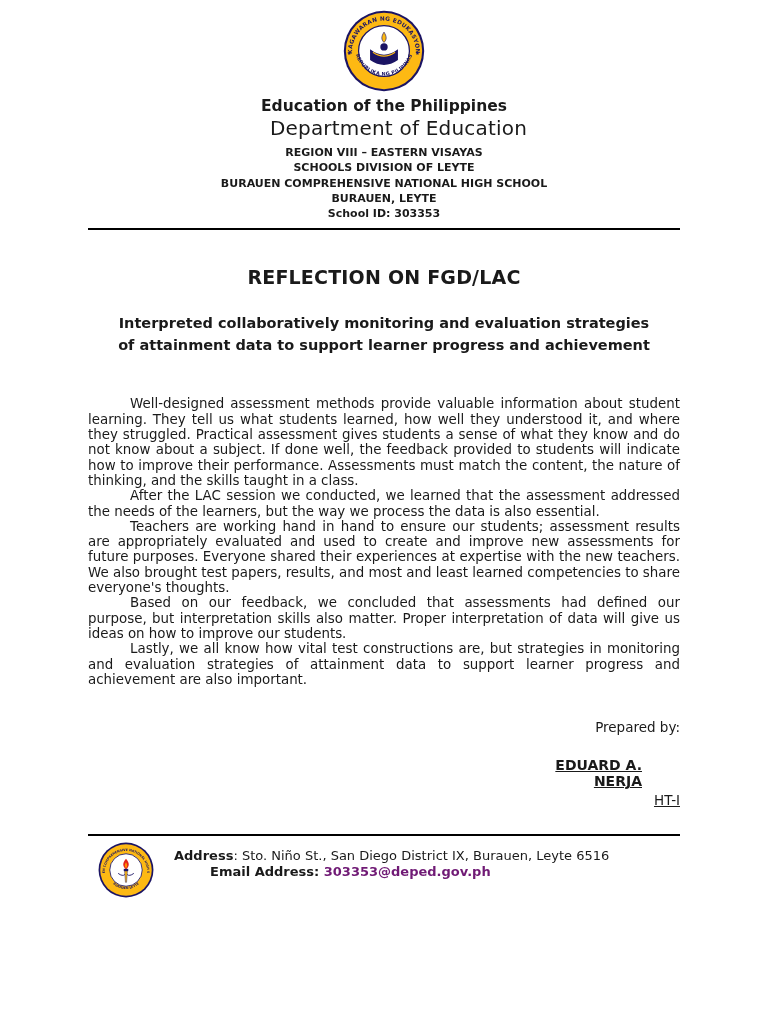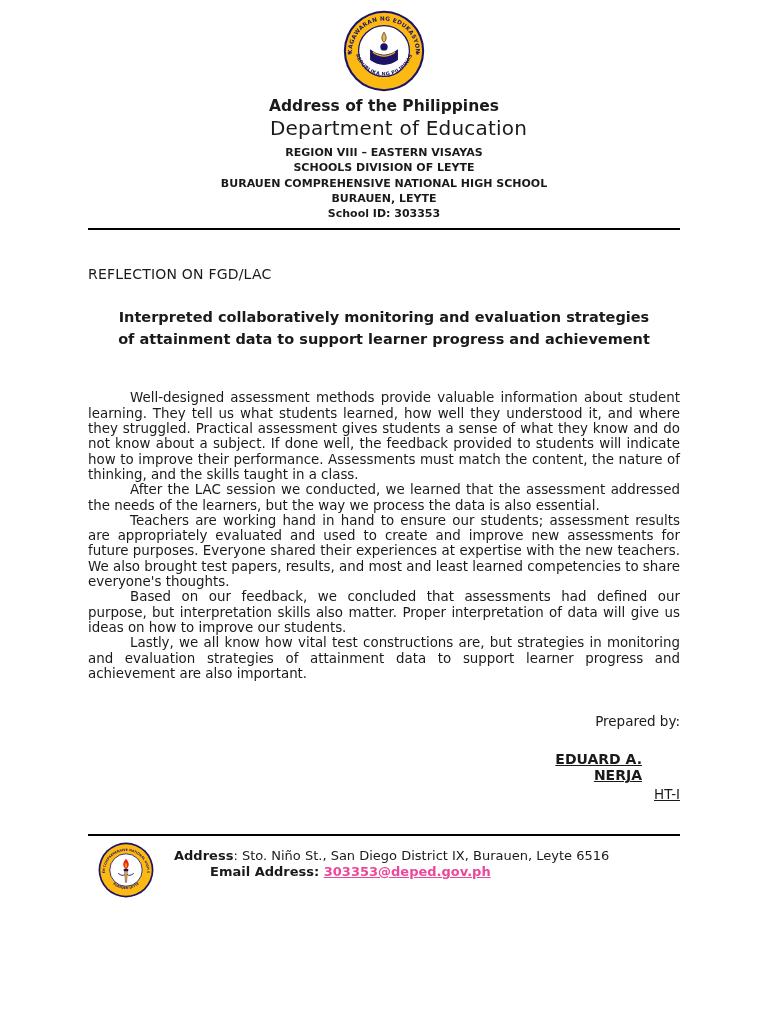"Address of the Philippines" div.h-republic { text: Address -> Education }
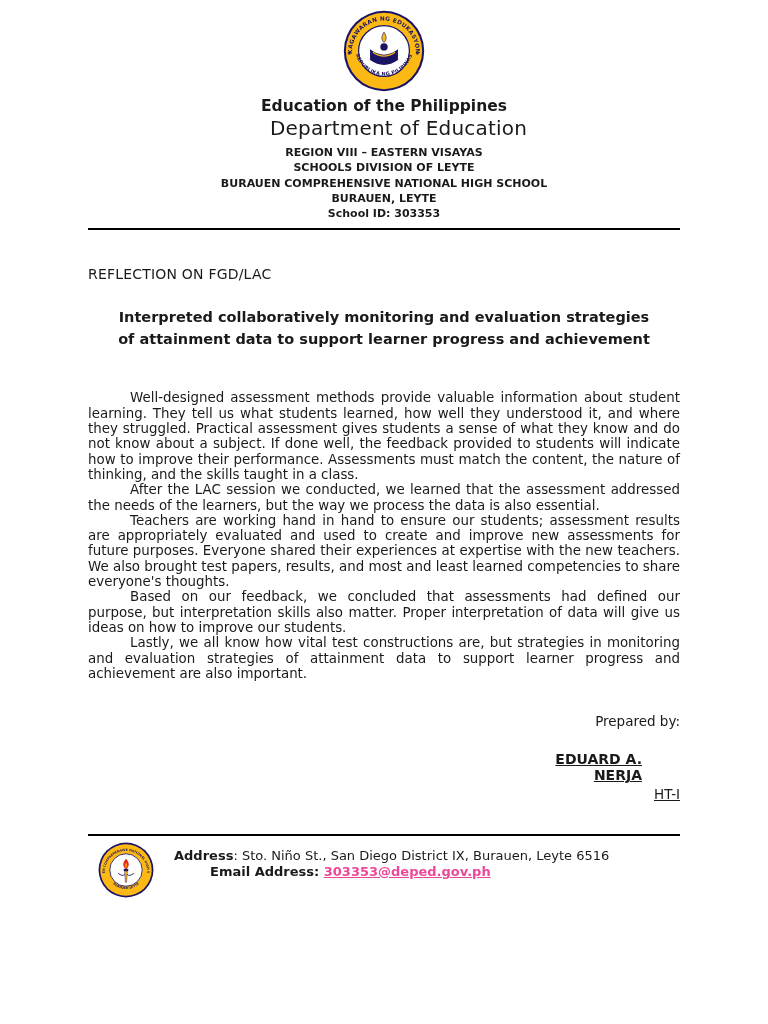"REFLECTION ON FGD/LAC" .doc-title { font-size: 14px -> 19px; font-weight: normal -> bold; text-align: left -> center }
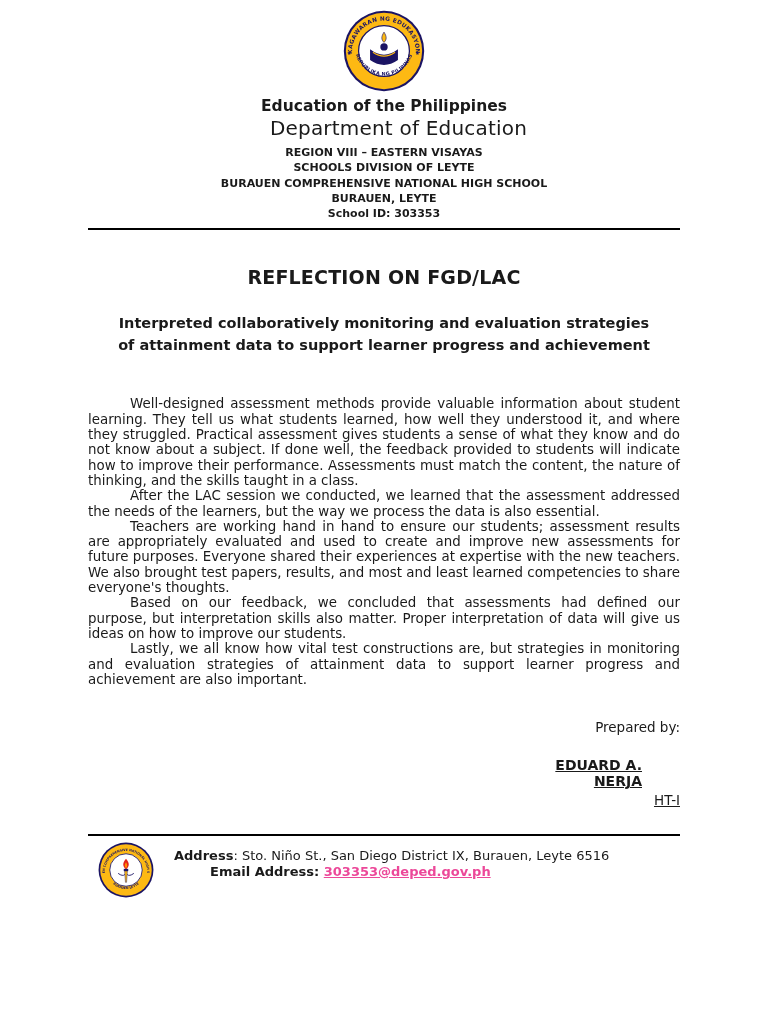"303353@deped.gov.ph" .email-link { color: #ec4899 -> #701a75; text-decoration: underline -> none }
